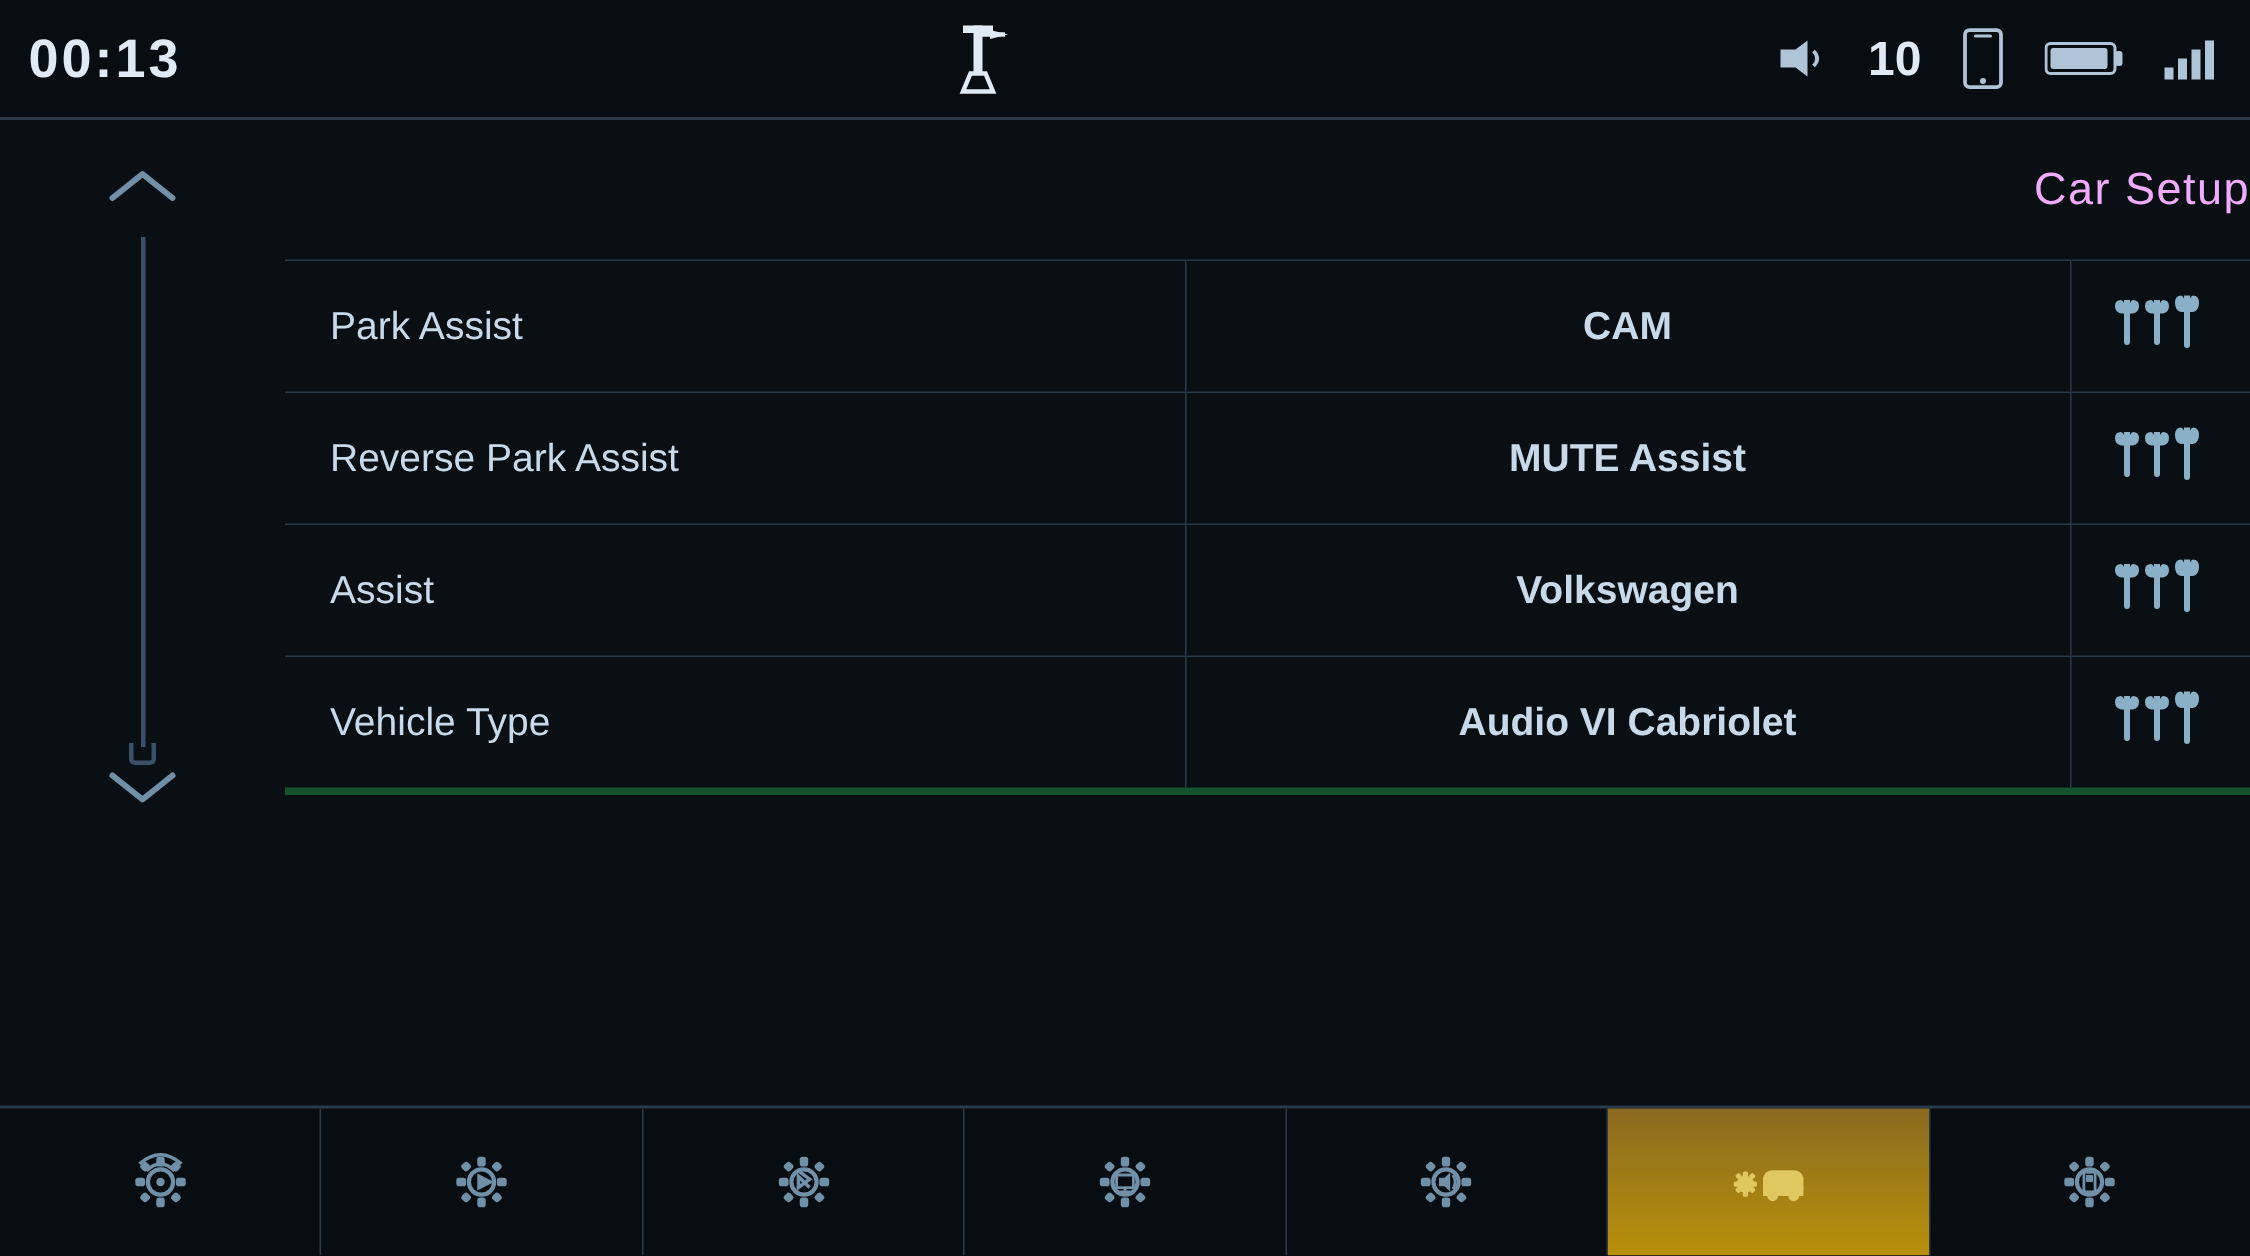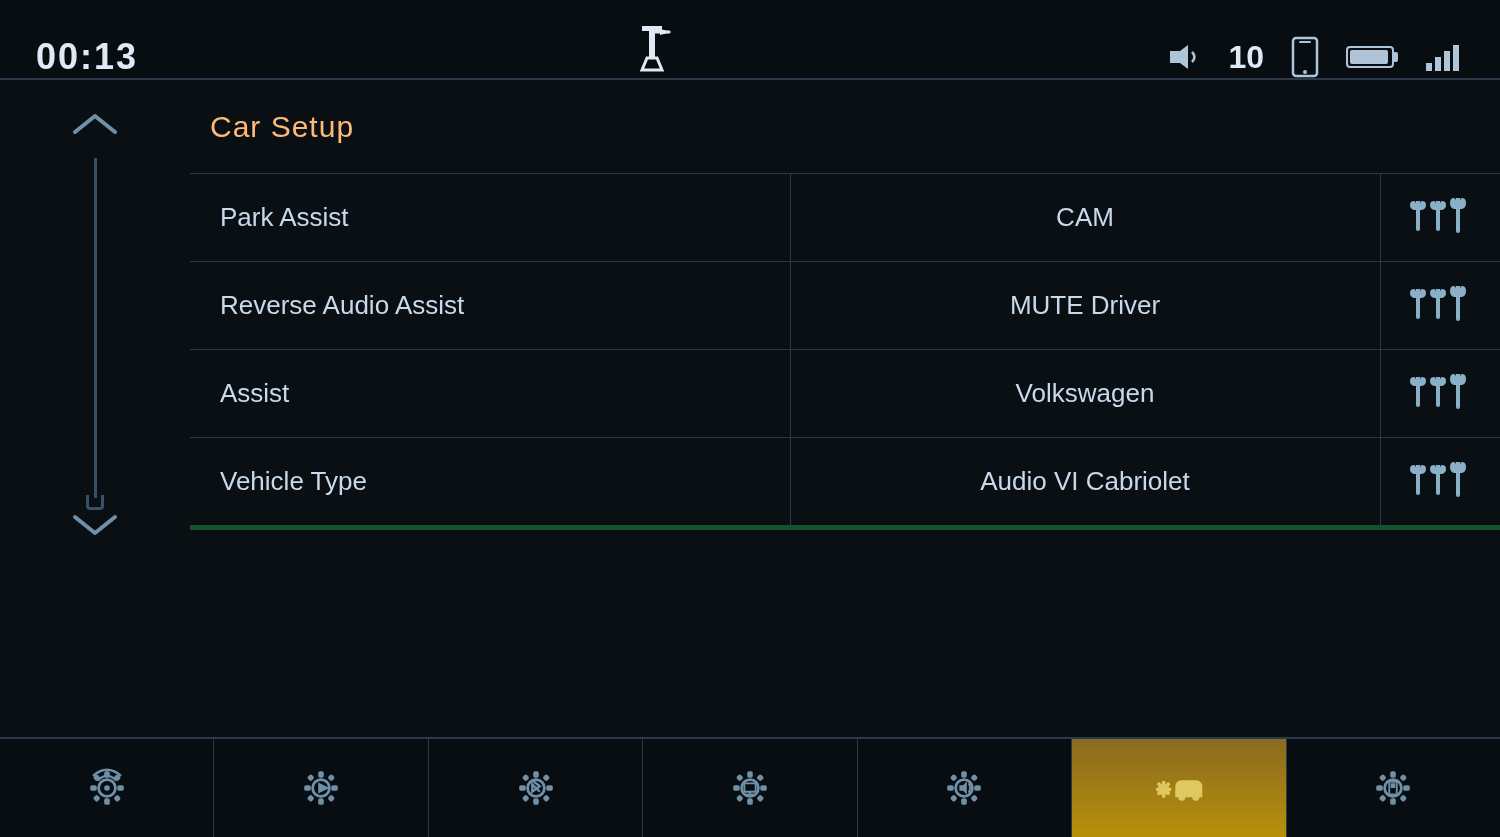"00:13" .status-bar { align-items: flex-end -> center; padding: 0 36px -> 0 19px }
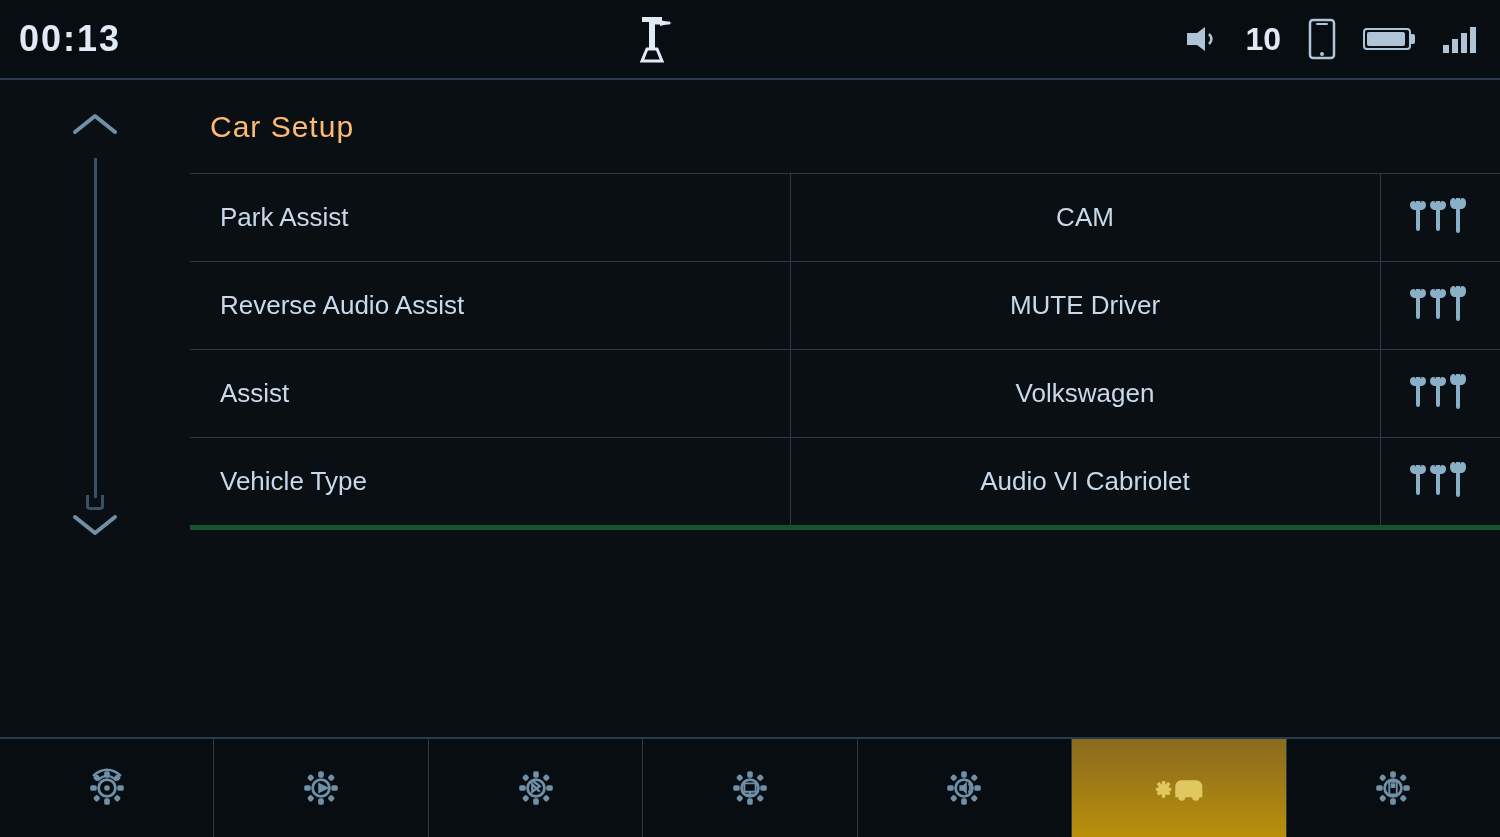"Car Setup" .page-title { color: #fdba74 -> #f0abfc; text-align: none -> right }
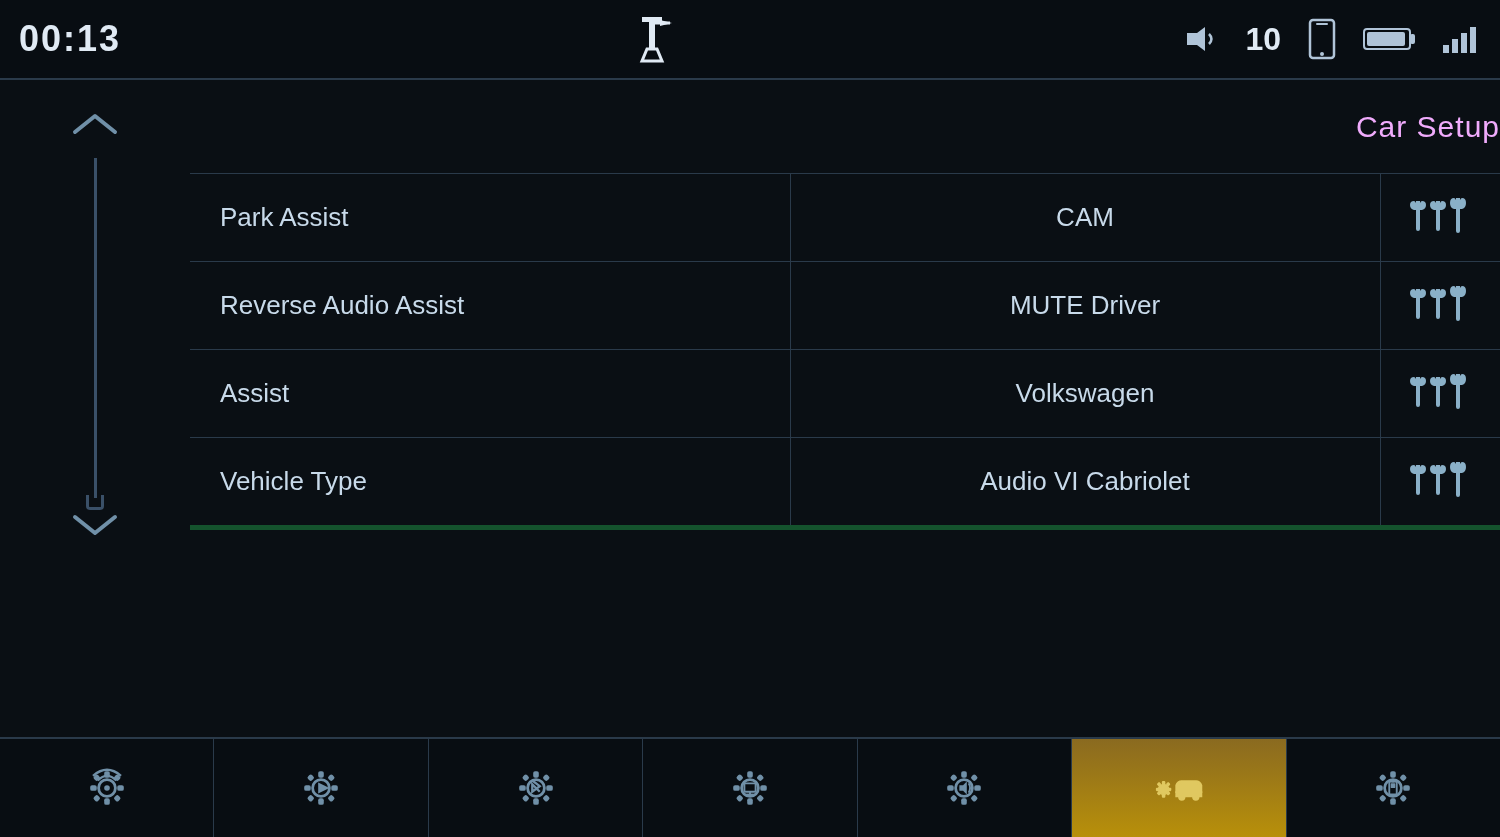"CAM" .col-value { font-weight: 400 -> 700 }
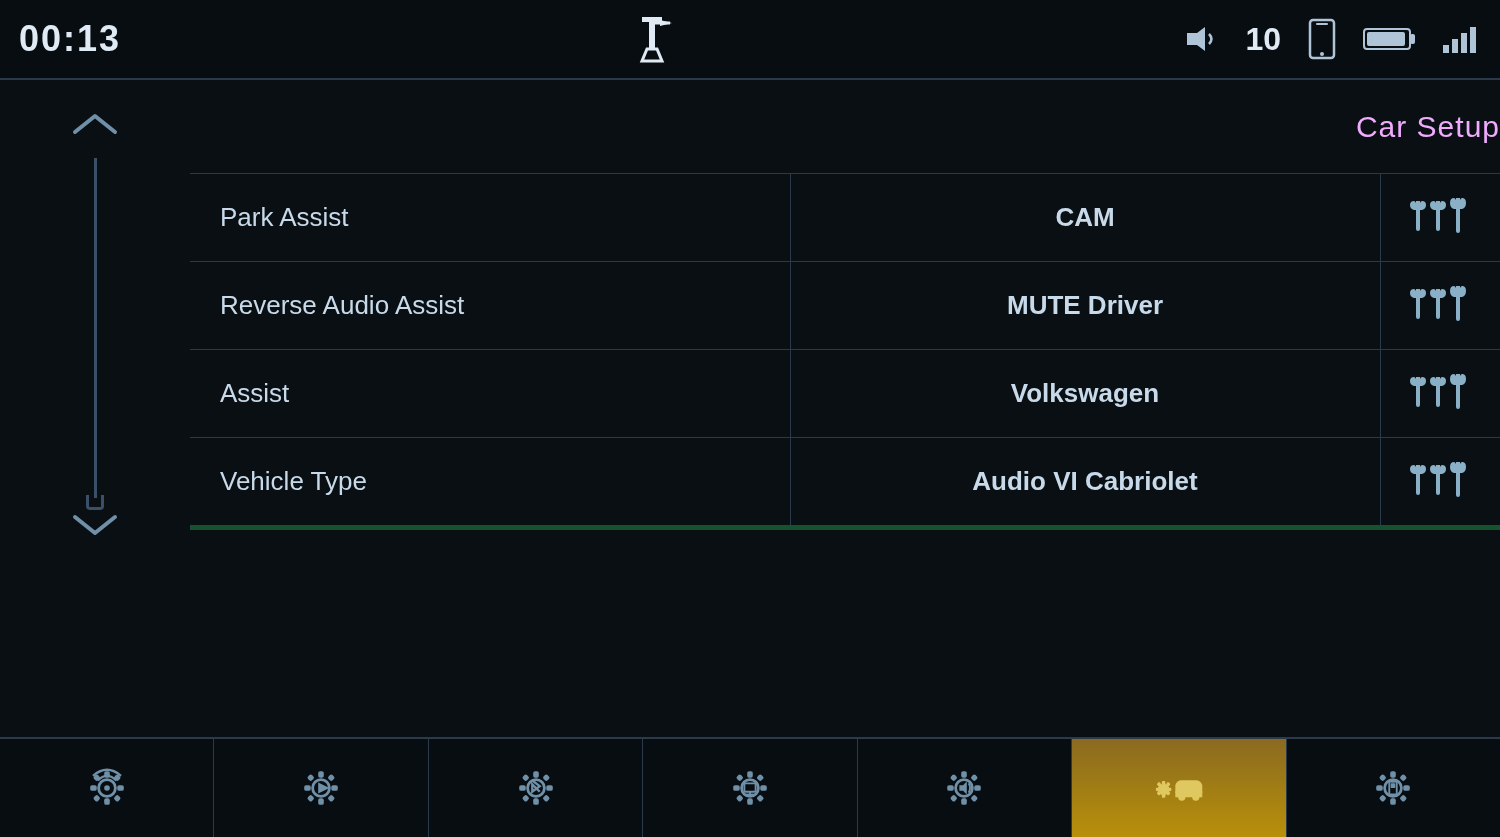"Reverse Audio Assist" td.col-label { text: Audio -> Park }
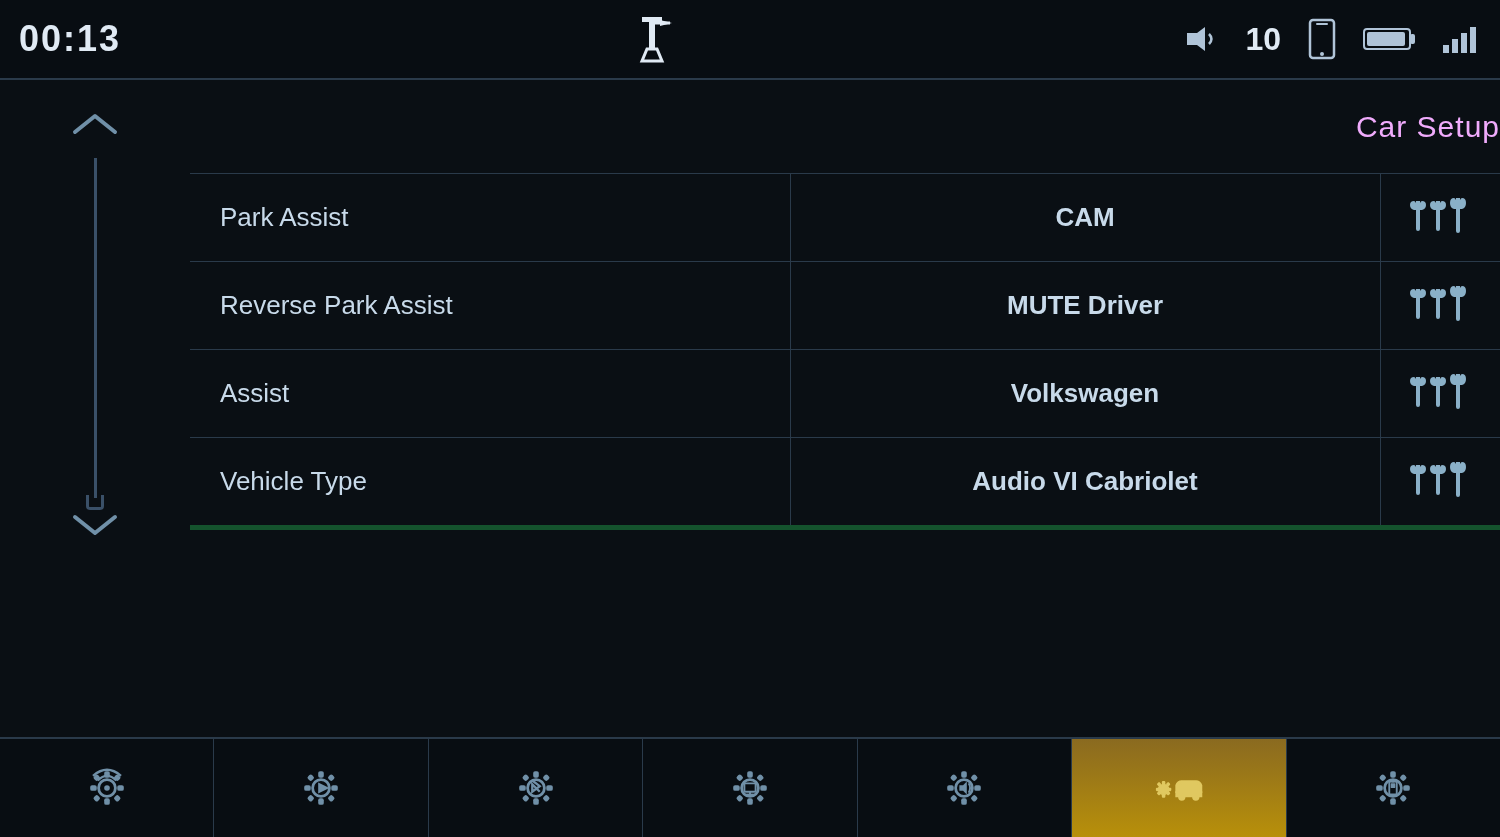"MUTE Driver" td.col-value { text: Driver -> Assist }
